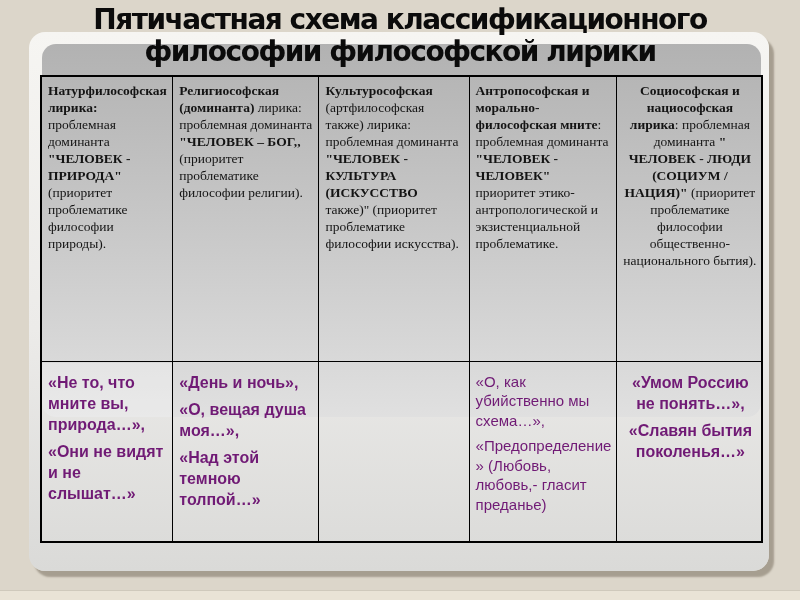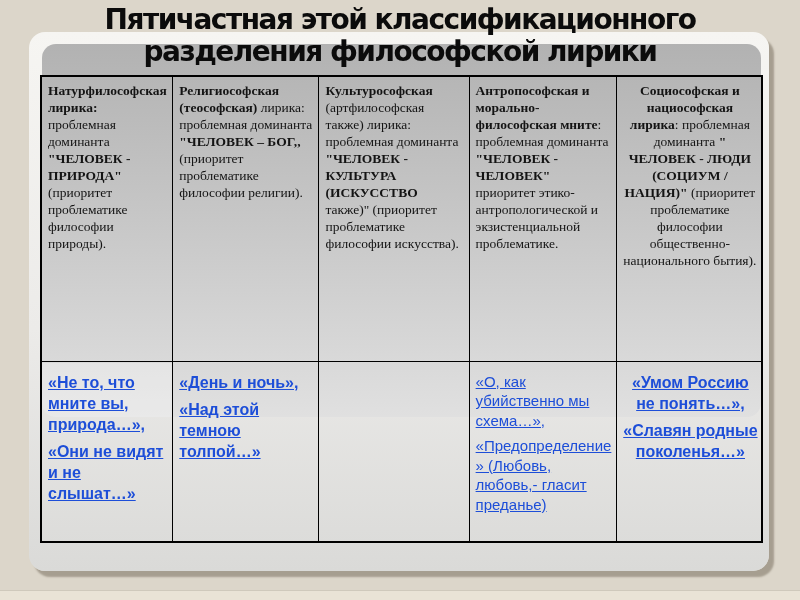"Пятичастная этой классификационного" div { text: этой -> схема }
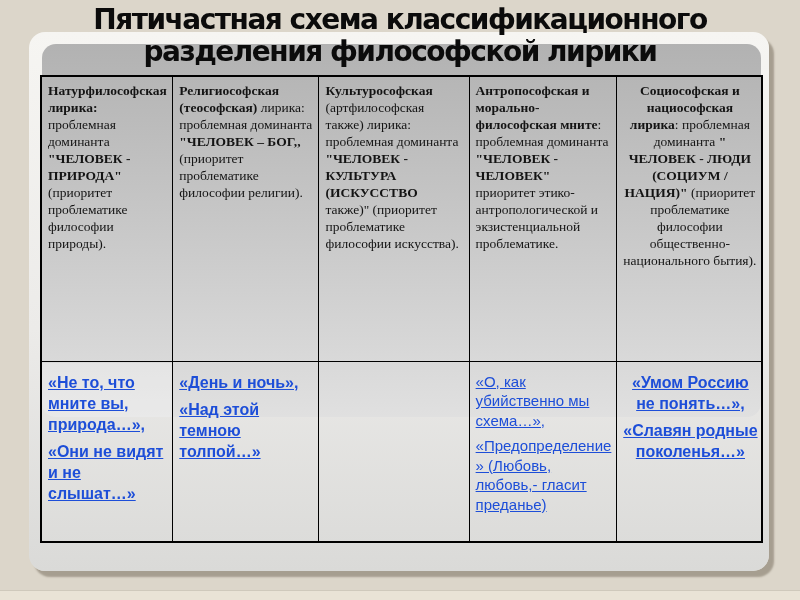"разделения философской лирики" div { text: разделения -> философии }
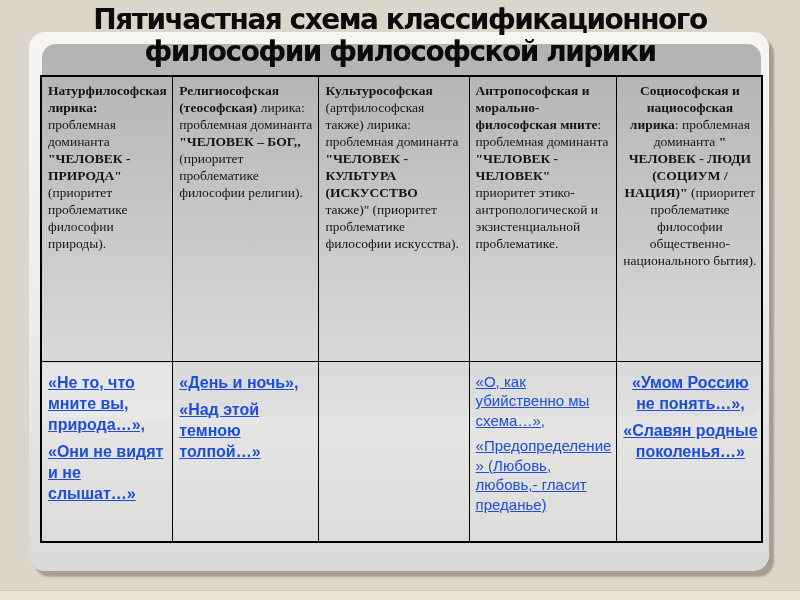"Религиософская (теософская)" span.b { text: теософская -> доминанта }
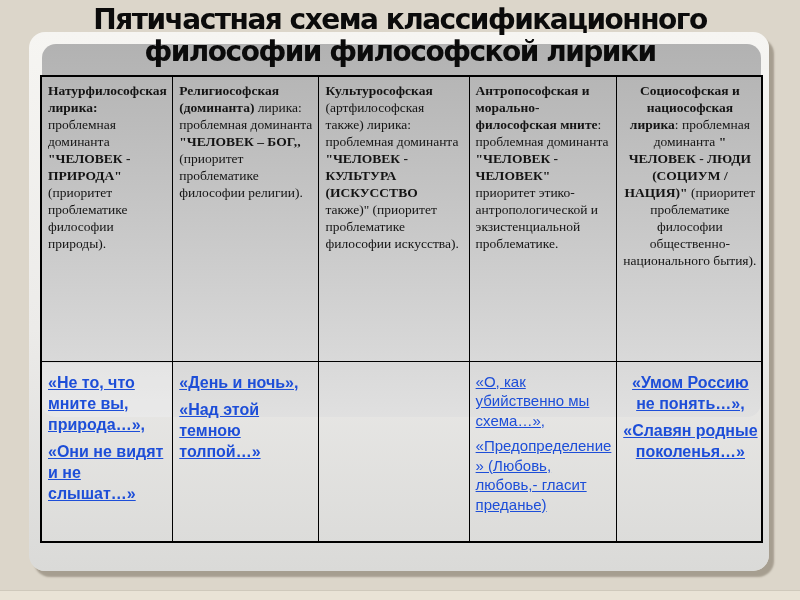"«Не то, что мните вы," .ec { color: #1d4ed8 -> #701a75; text-decoration: underline -> none }
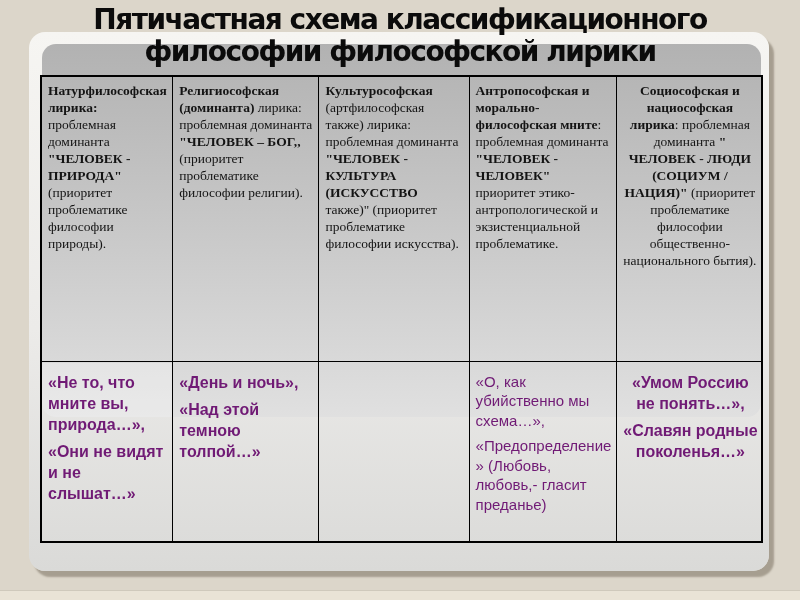"«О, вещая душа моя…»," p { html: none -> <p>«О, вещая душа моя…»,</p> }
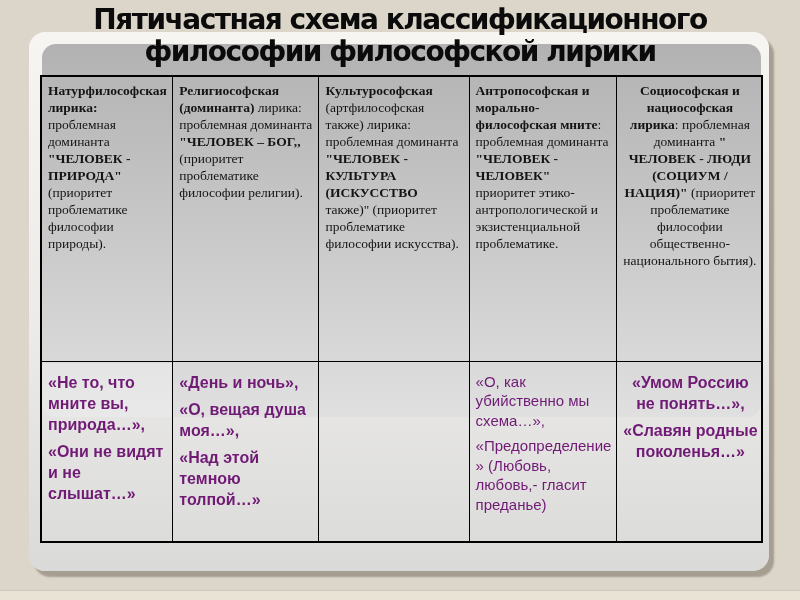"«Славян родные поколенья…»" p { text: родные -> бытия }
